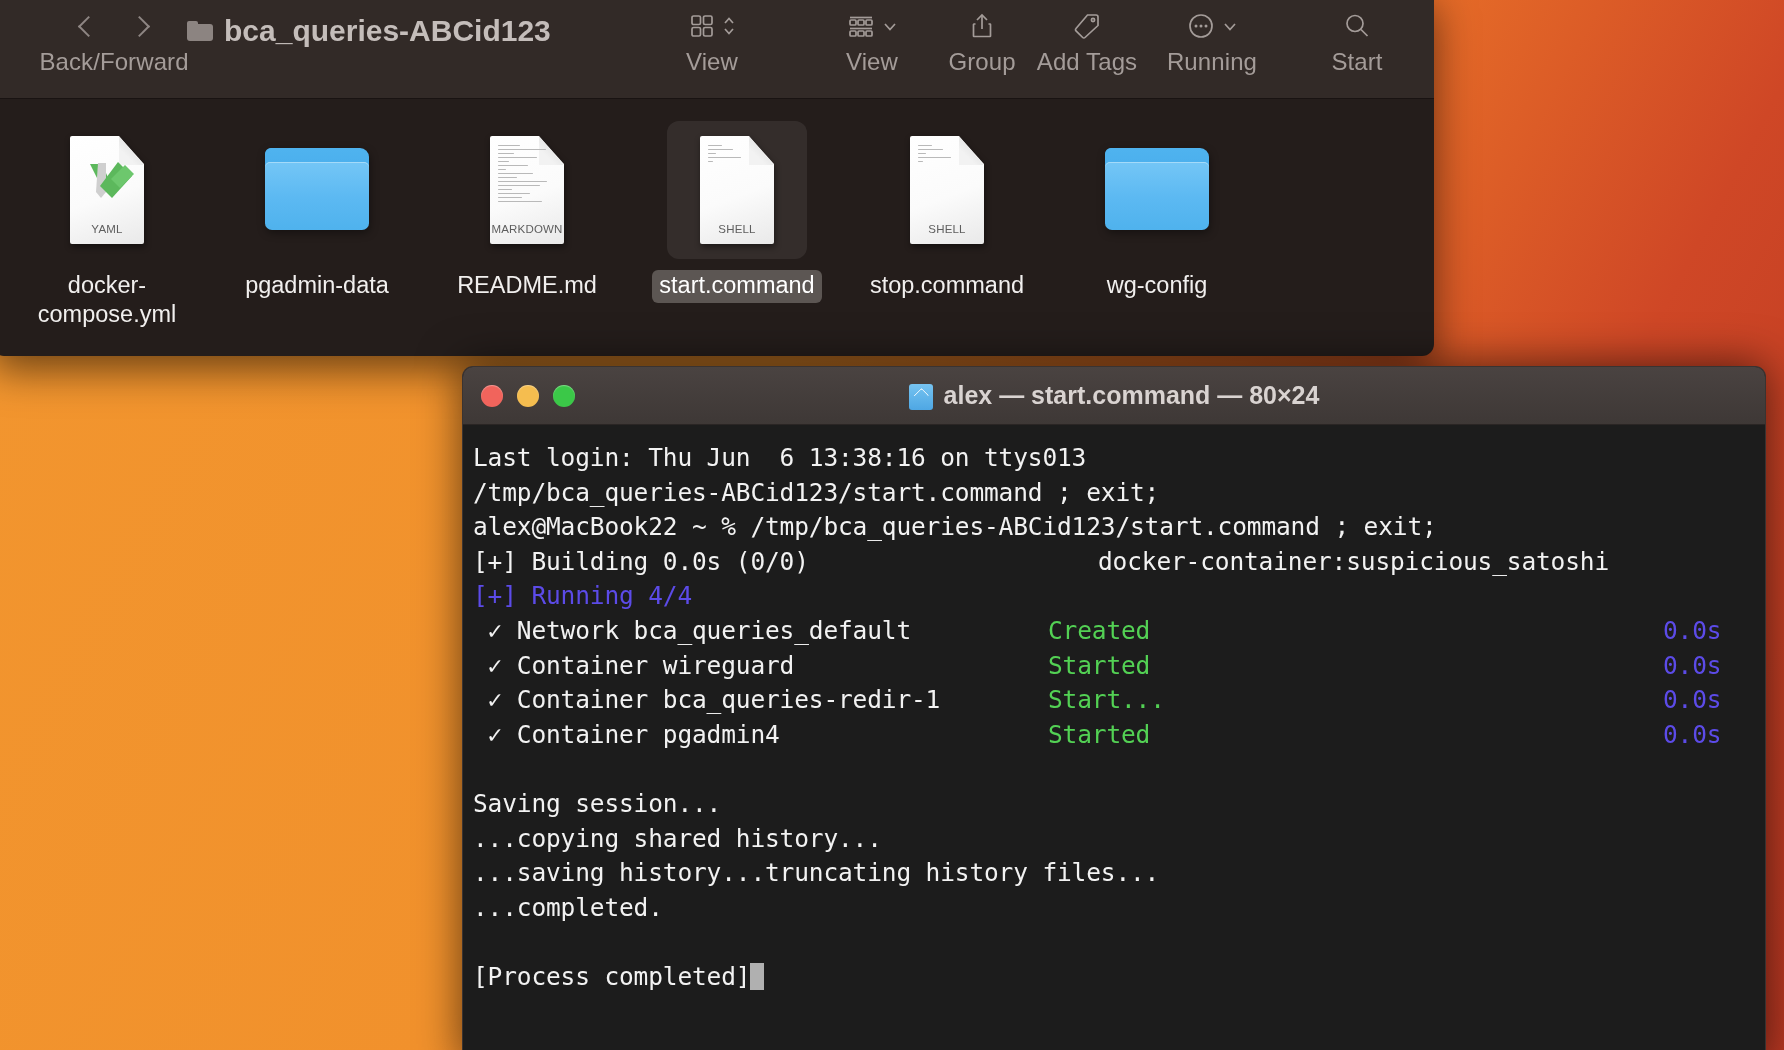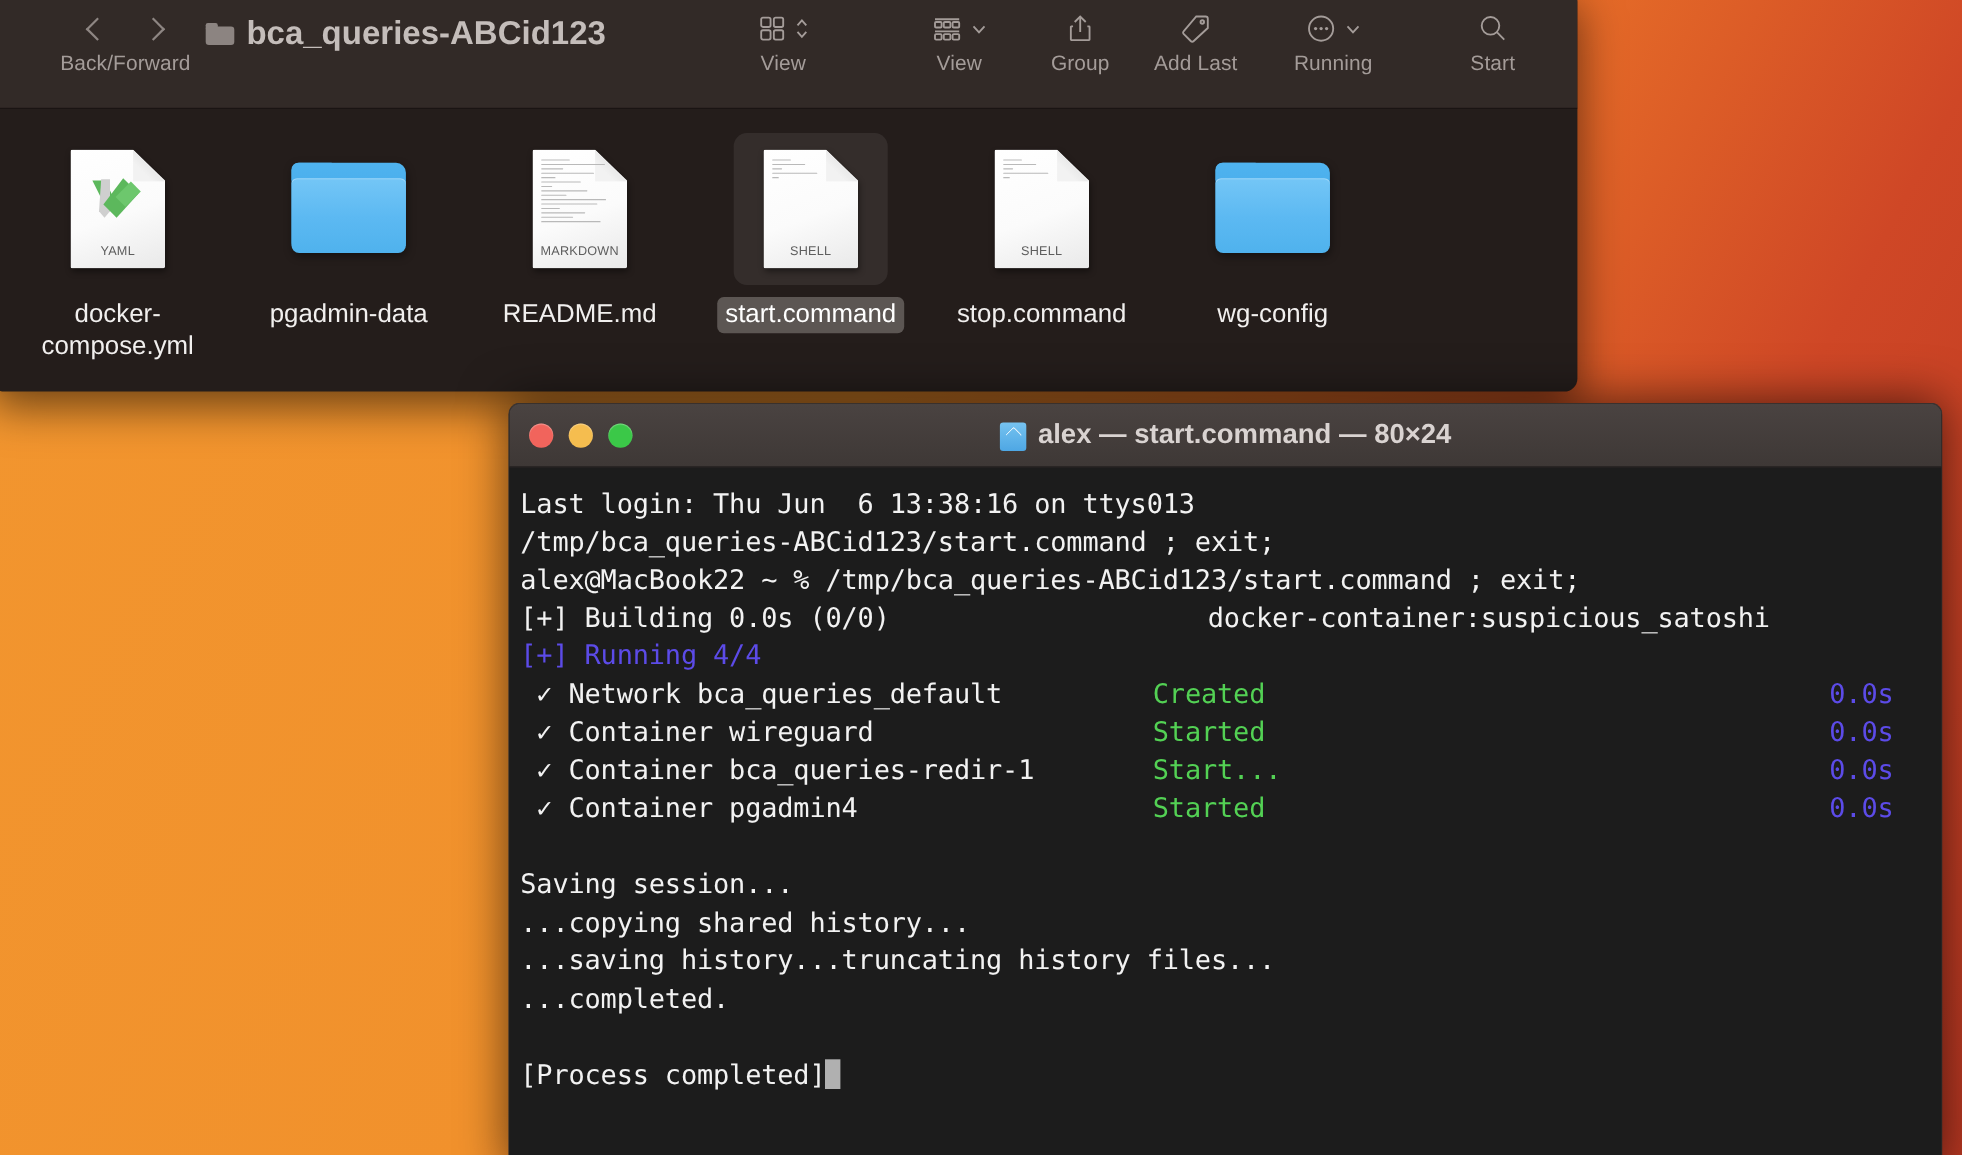"Back/Forward" .tb-label { font-size: 19px -> 24px }
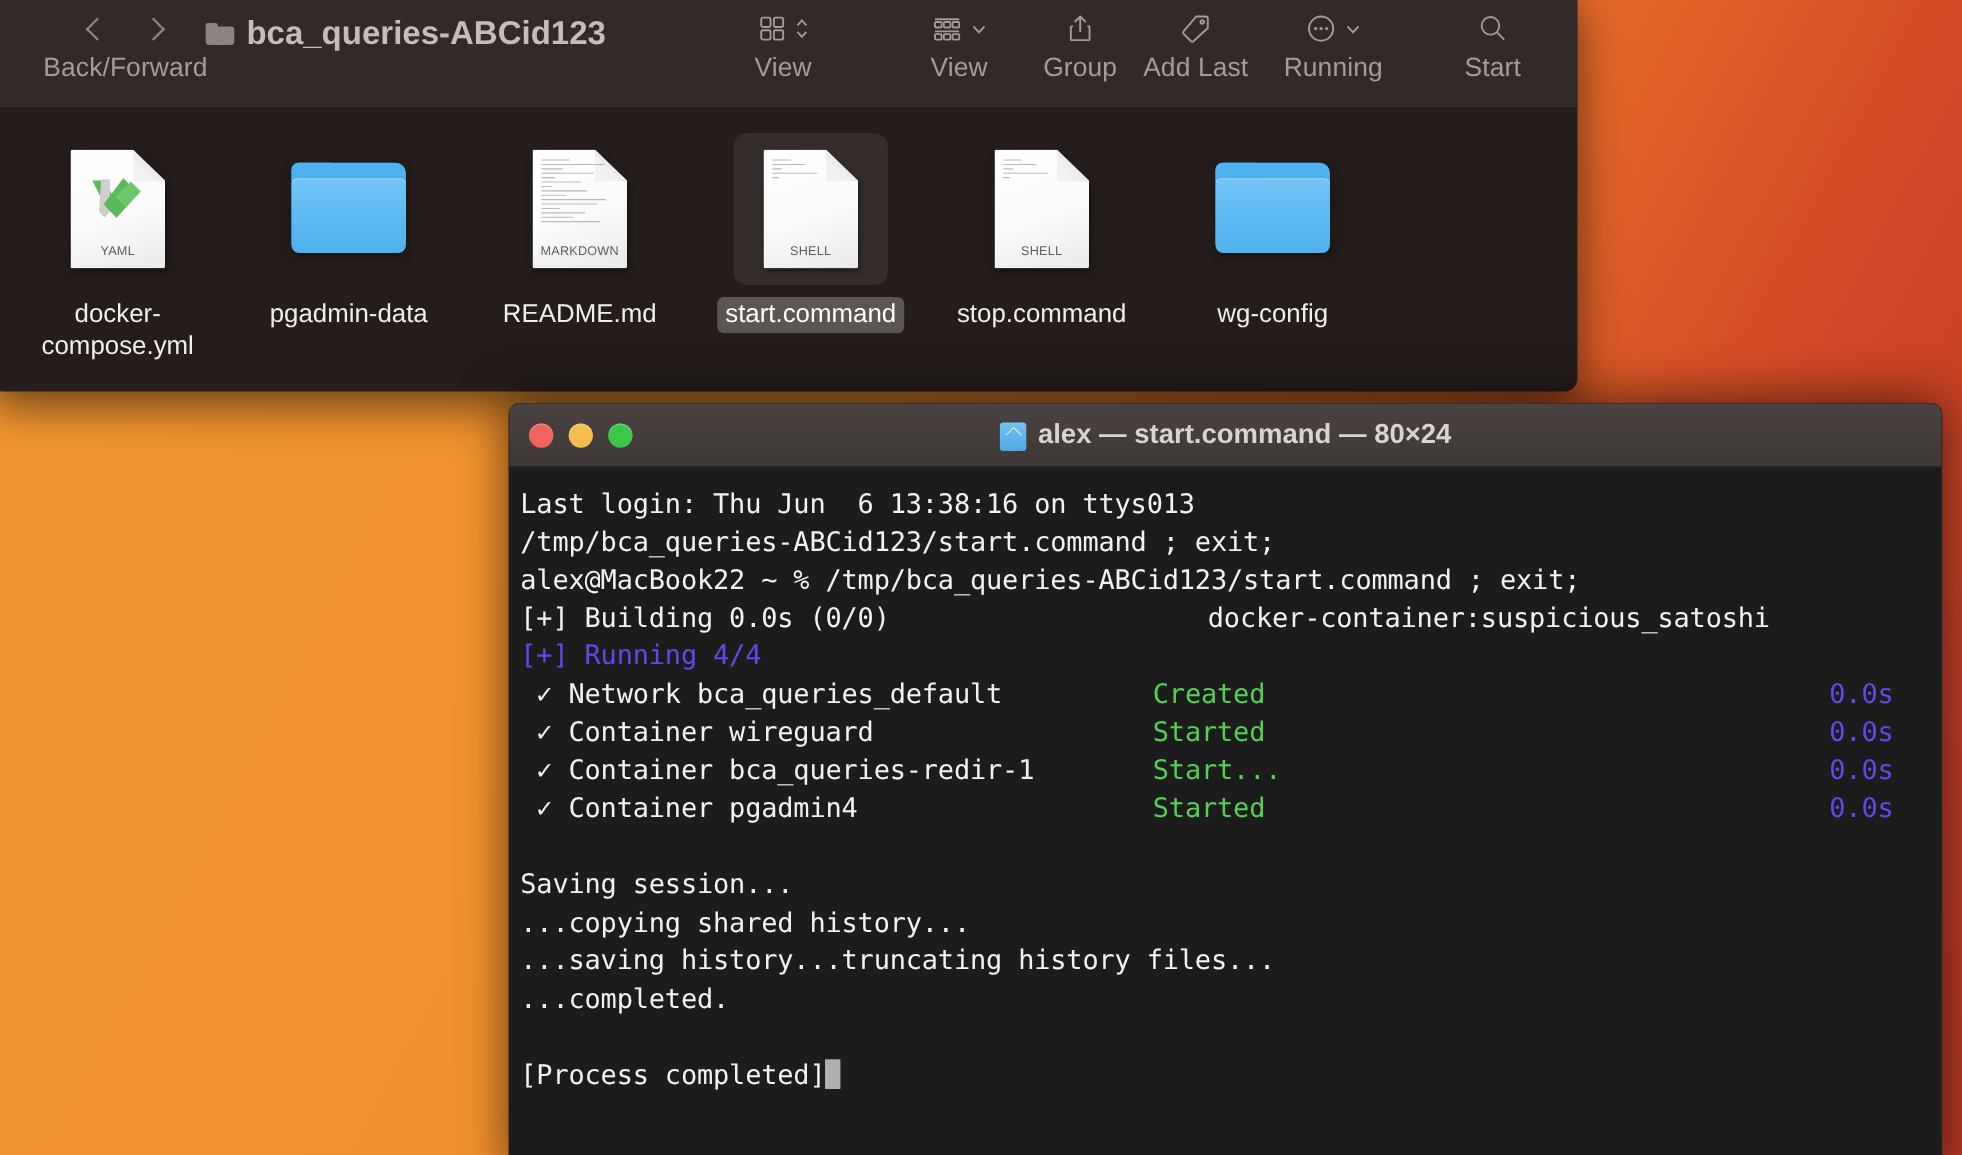"Add Last" div.tb-label { text: Last -> Tags }
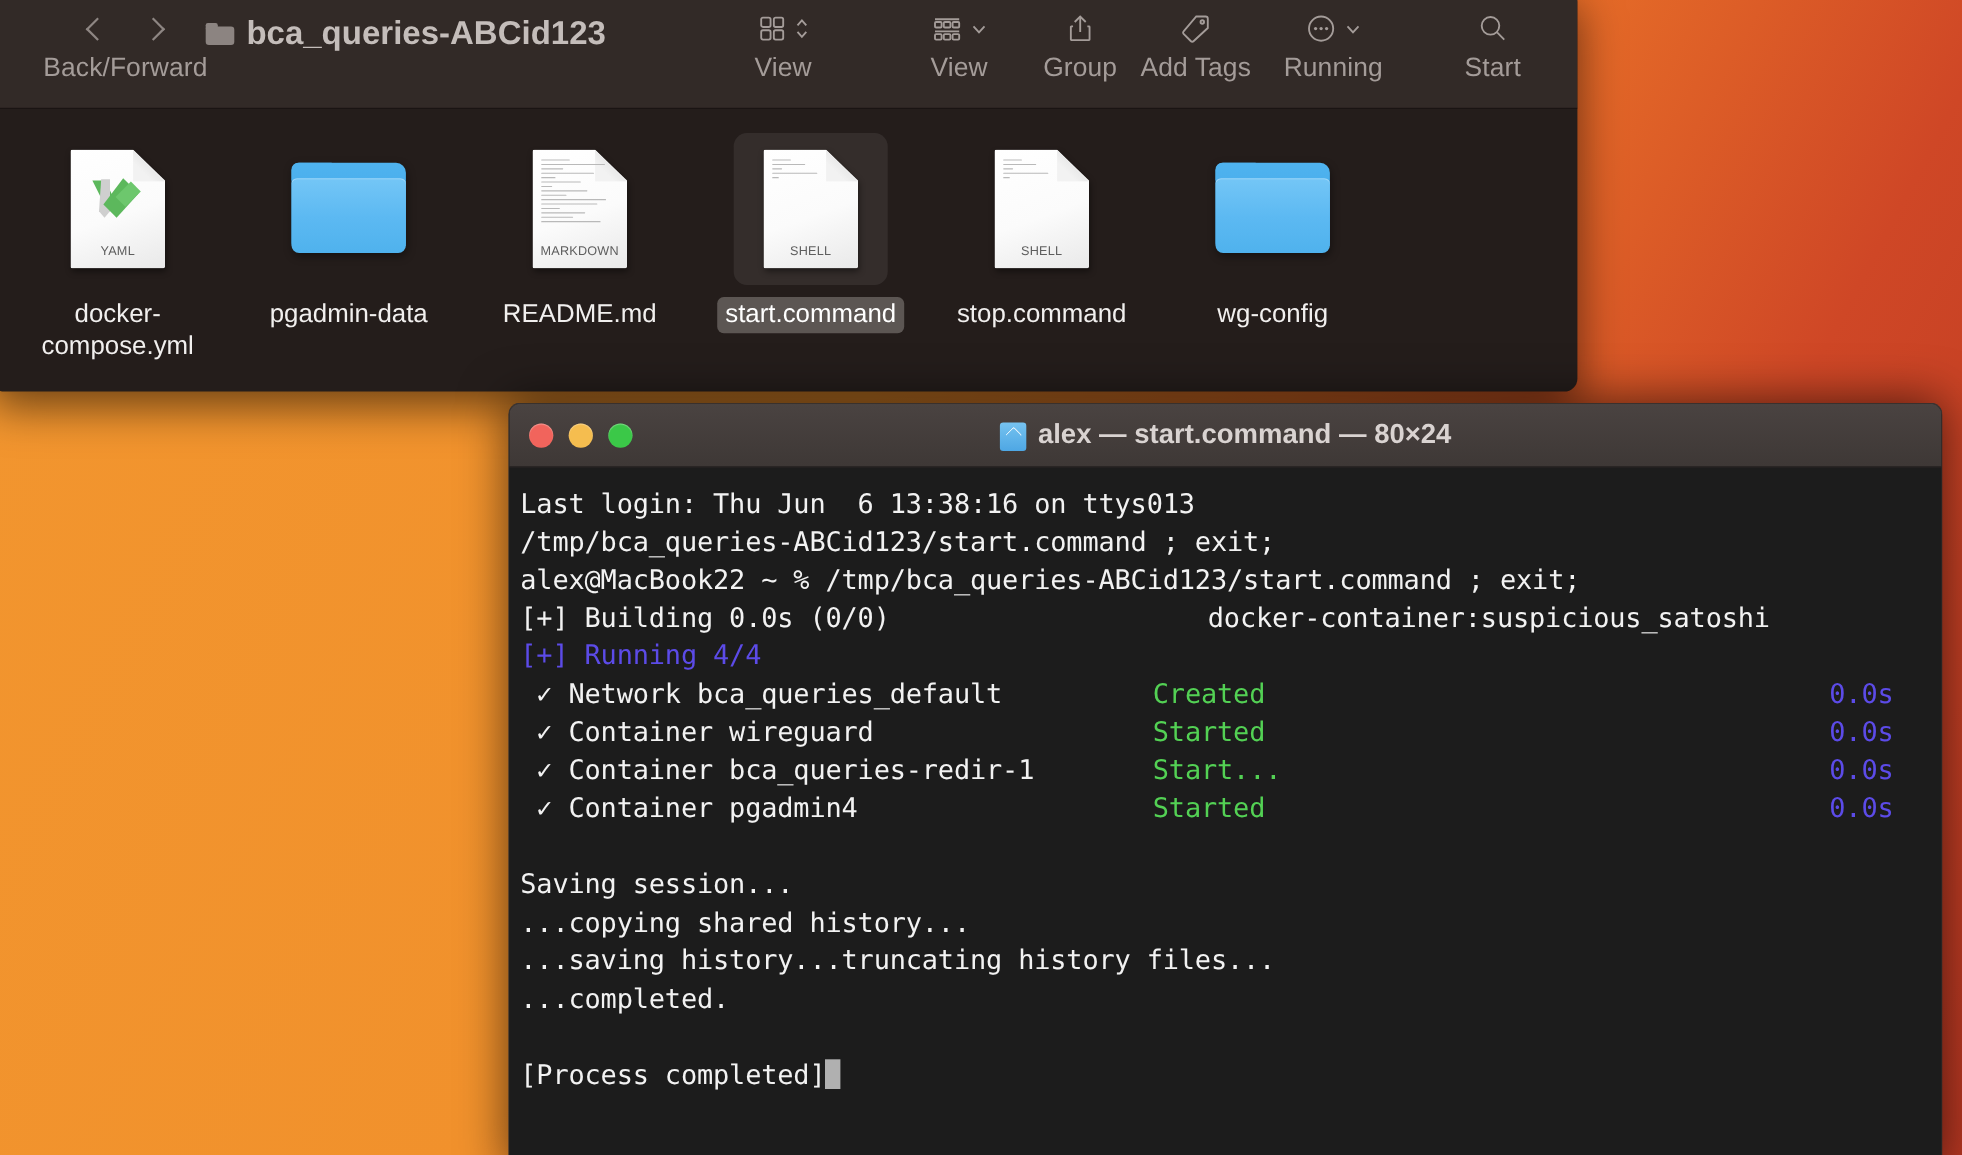"YAML" .doc-icon { width: 86px -> 74px }
